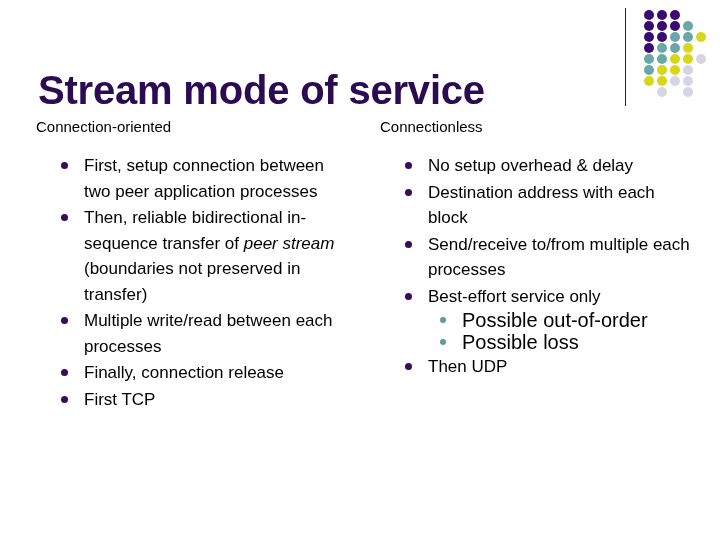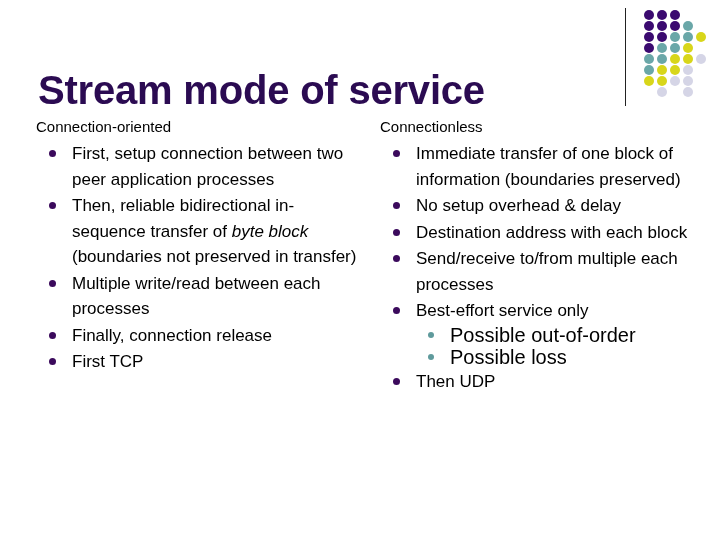"First, setup connection between two" ul.bullets { margin: 4px -> 16px }
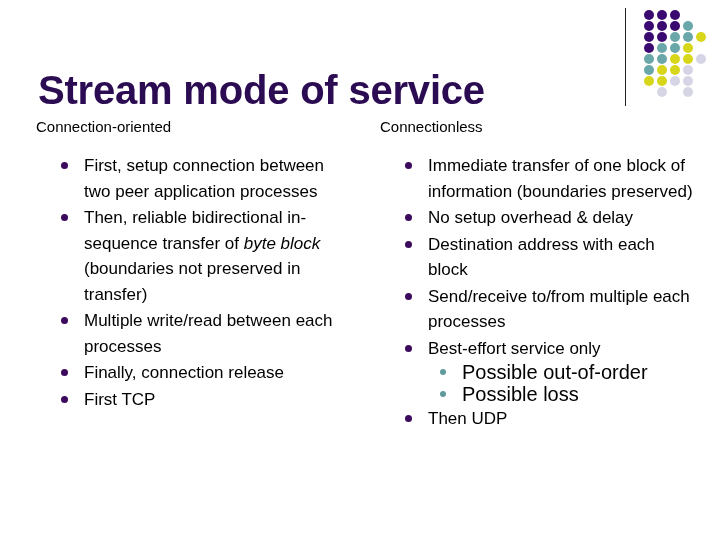"Immediate transfer of one block" li { html: <li><span></span><span>Immediate transfer of one block of information (boundaries preserved)</span></li> -> none }
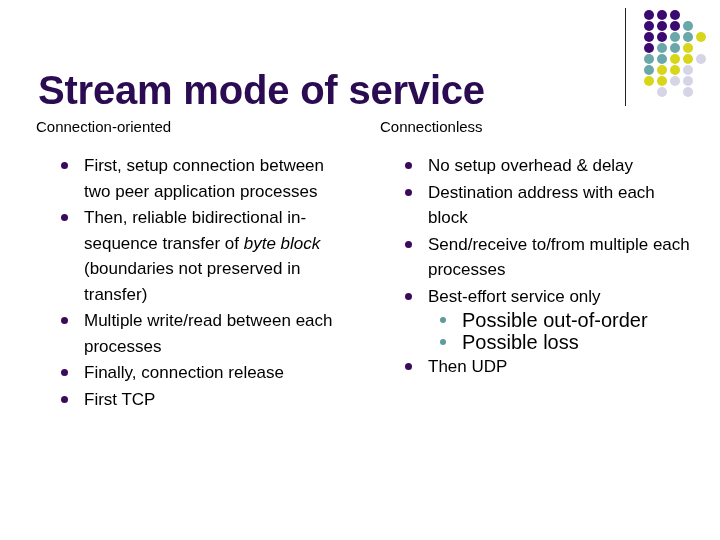"byte block" span.italic { text: byte block -> peer stream }
